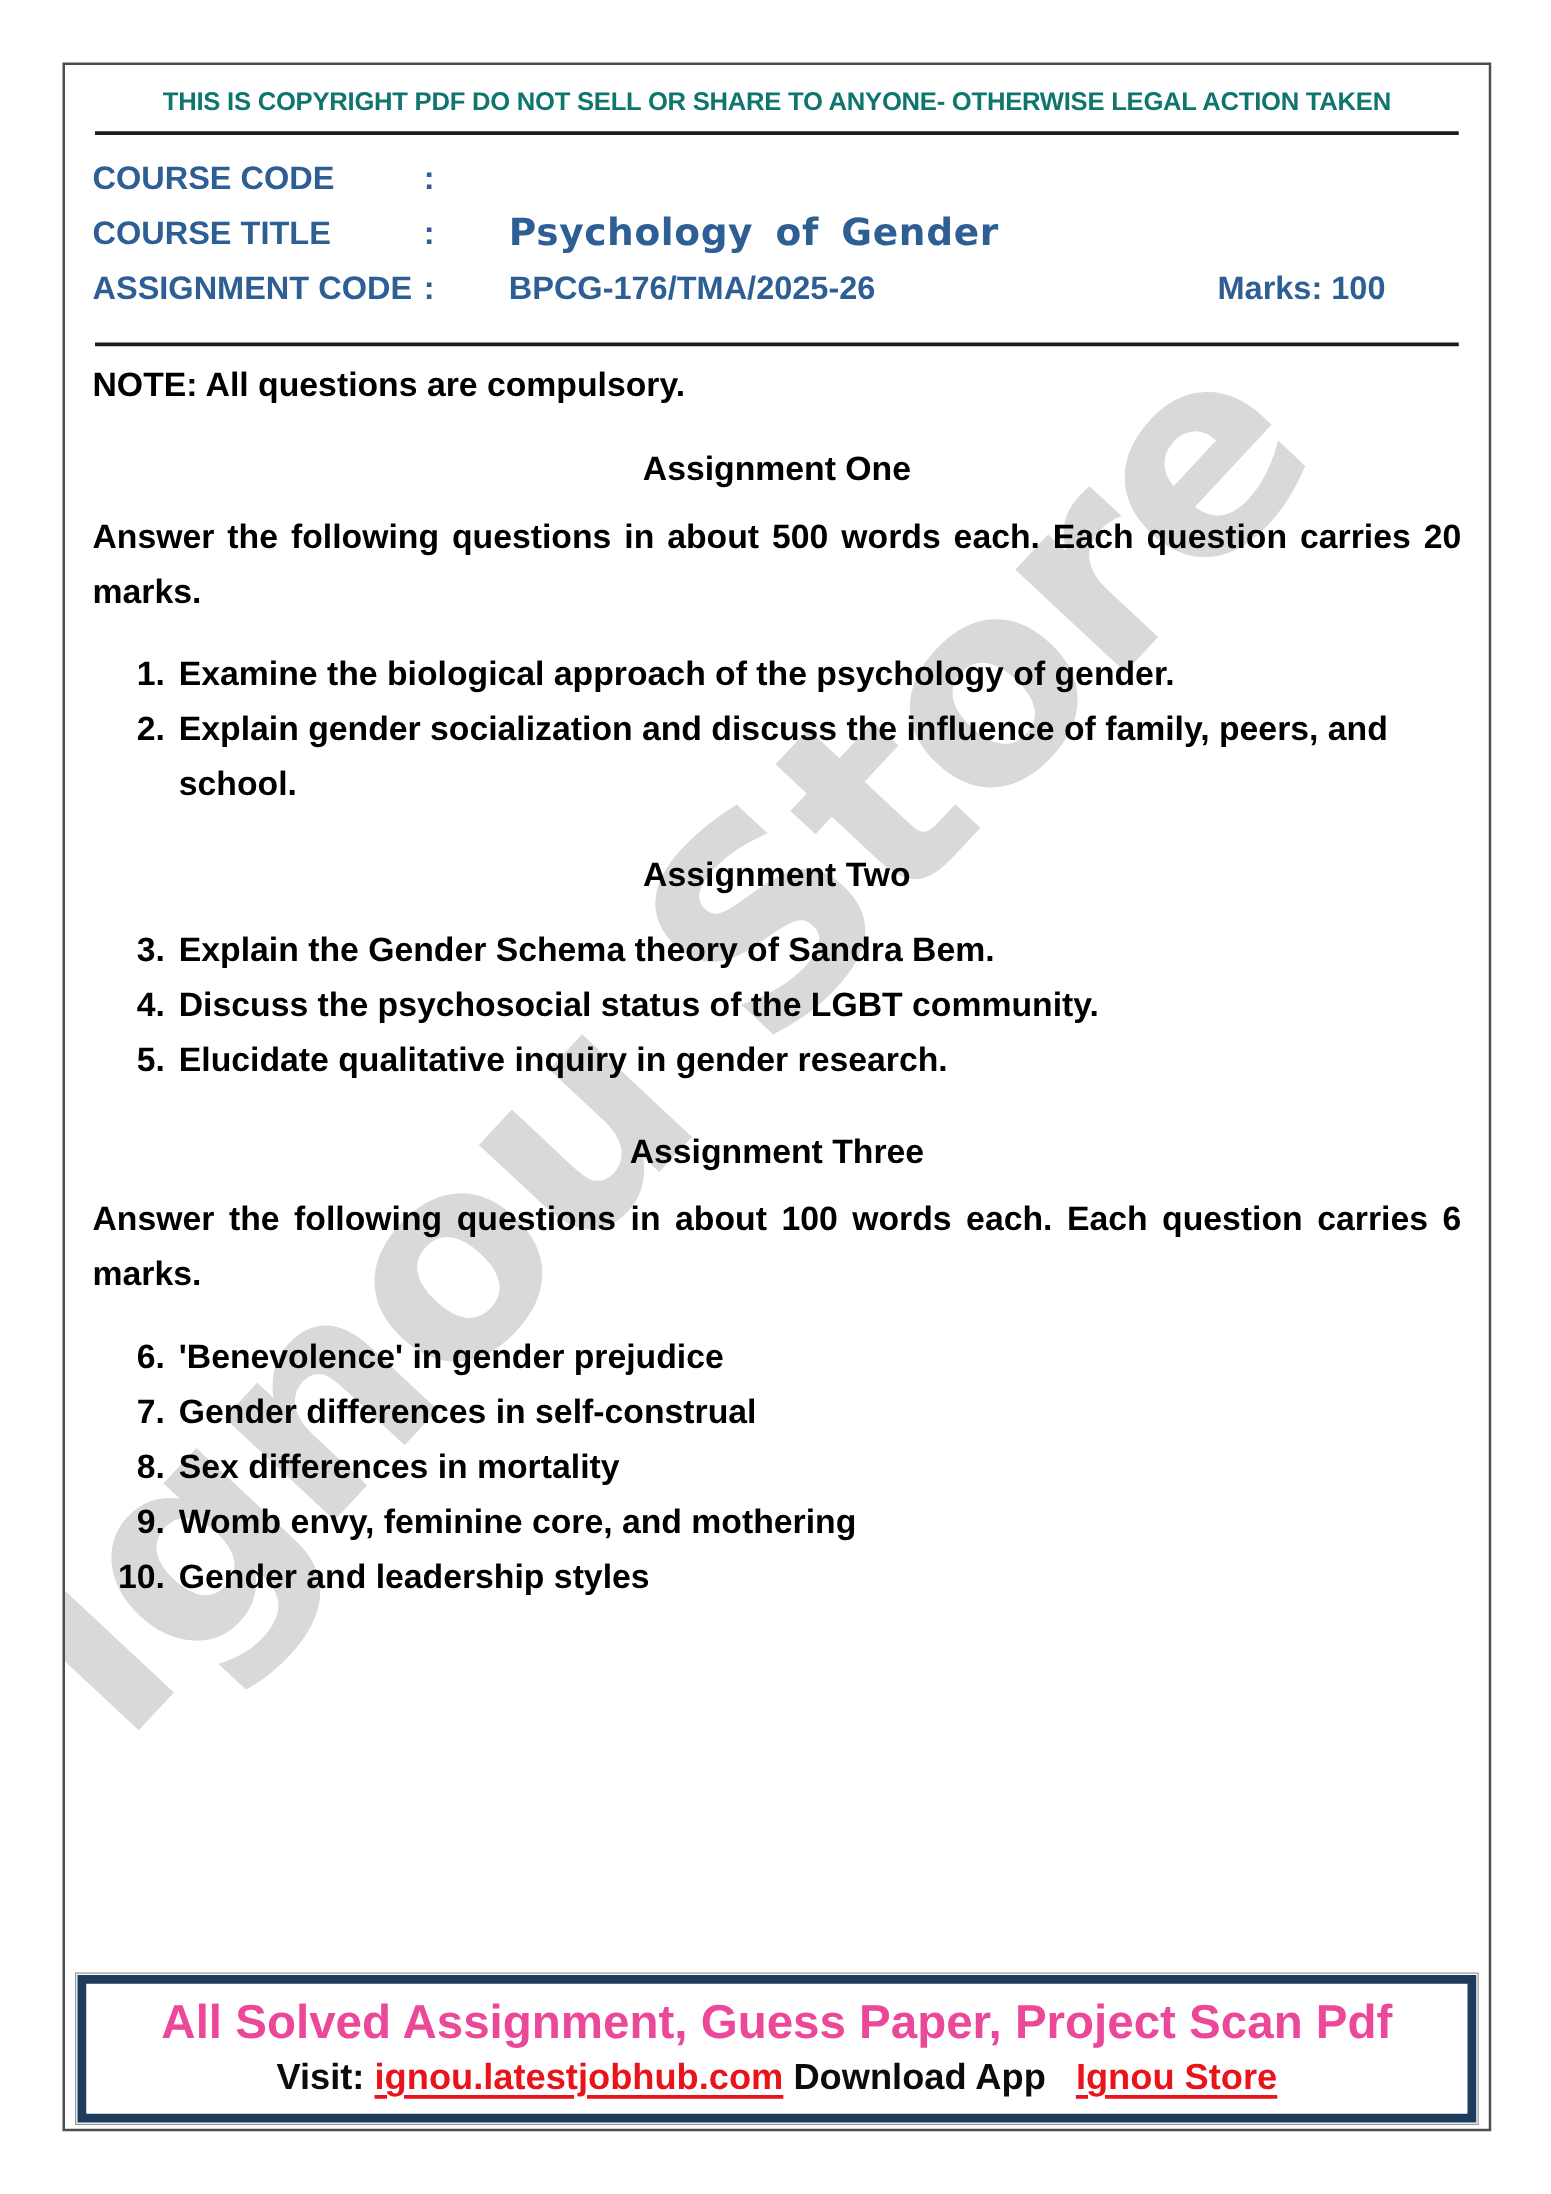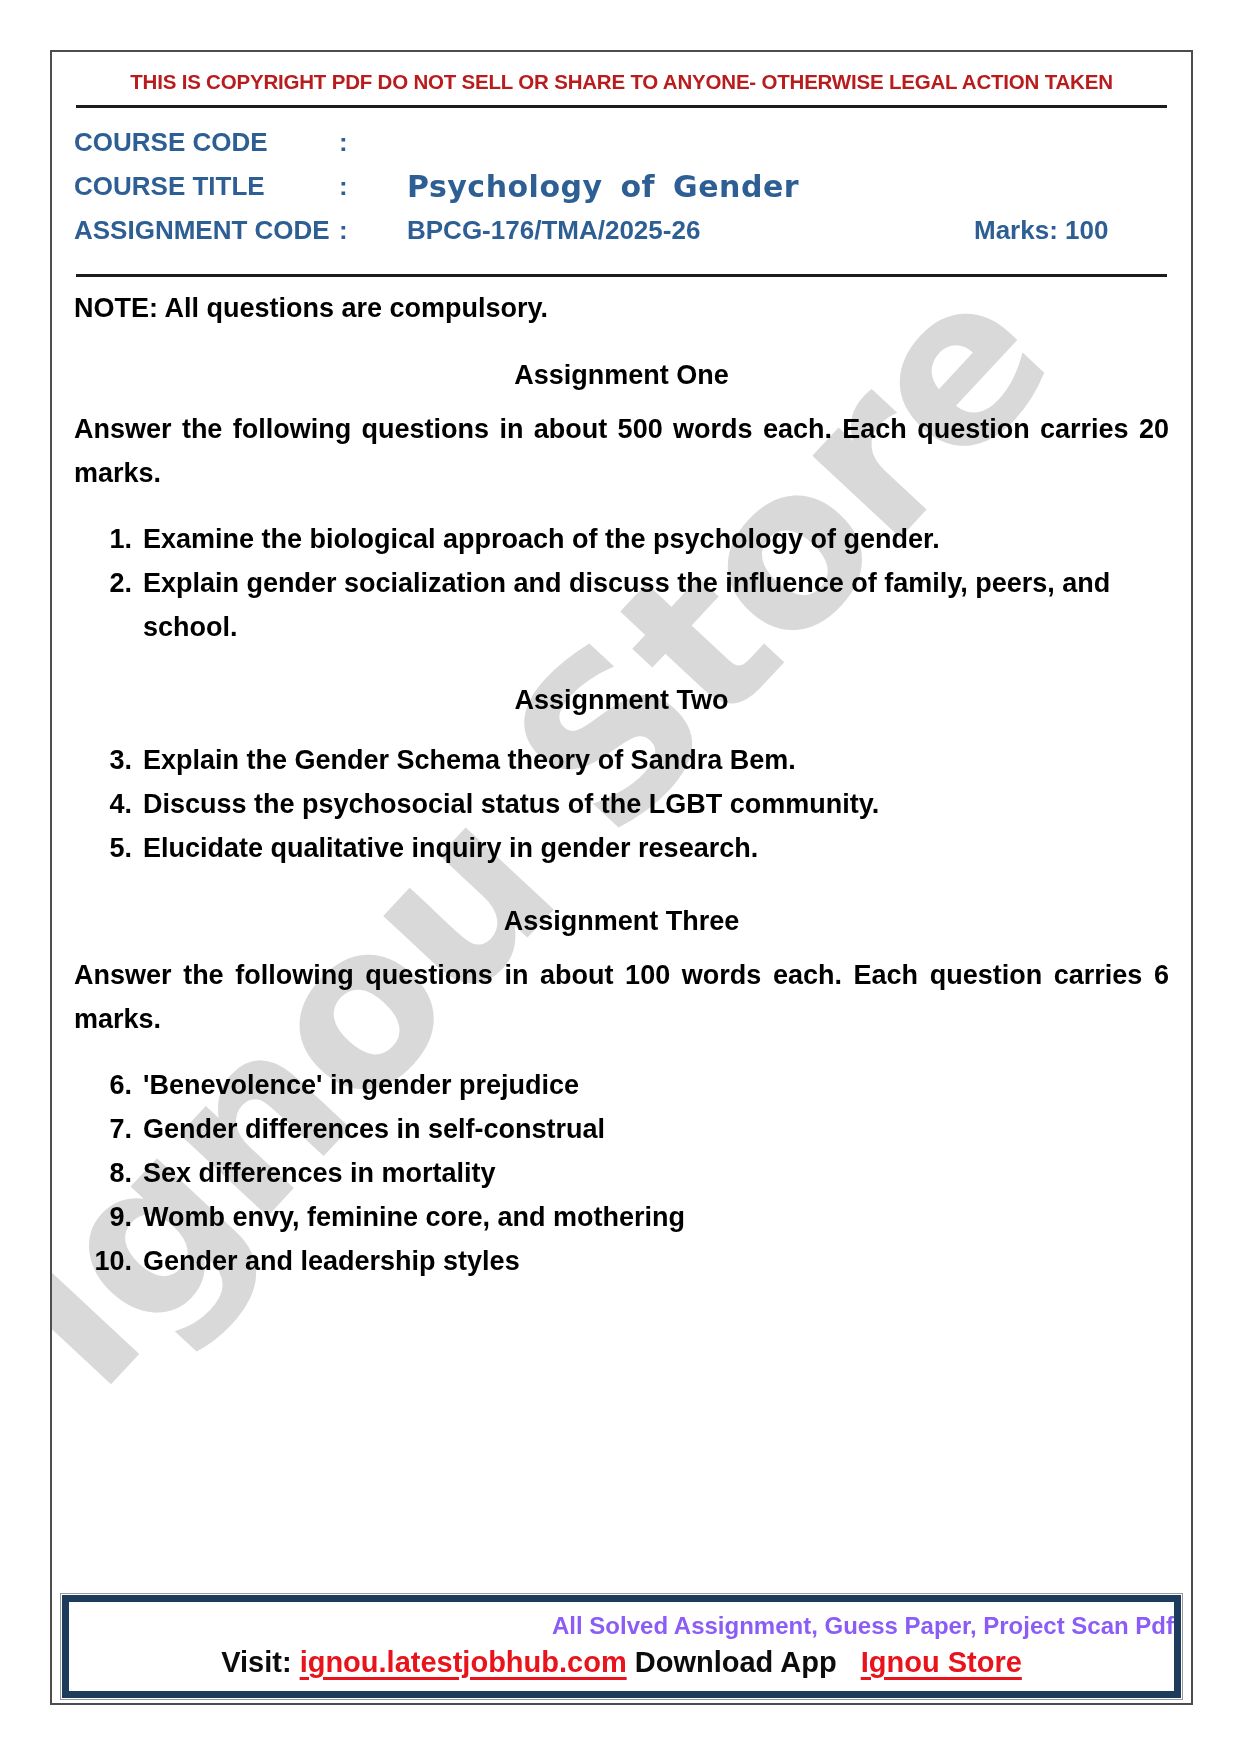"THIS IS COPYRIGHT PDF DO" .copyright { color: #b91c1c -> #0f766e }
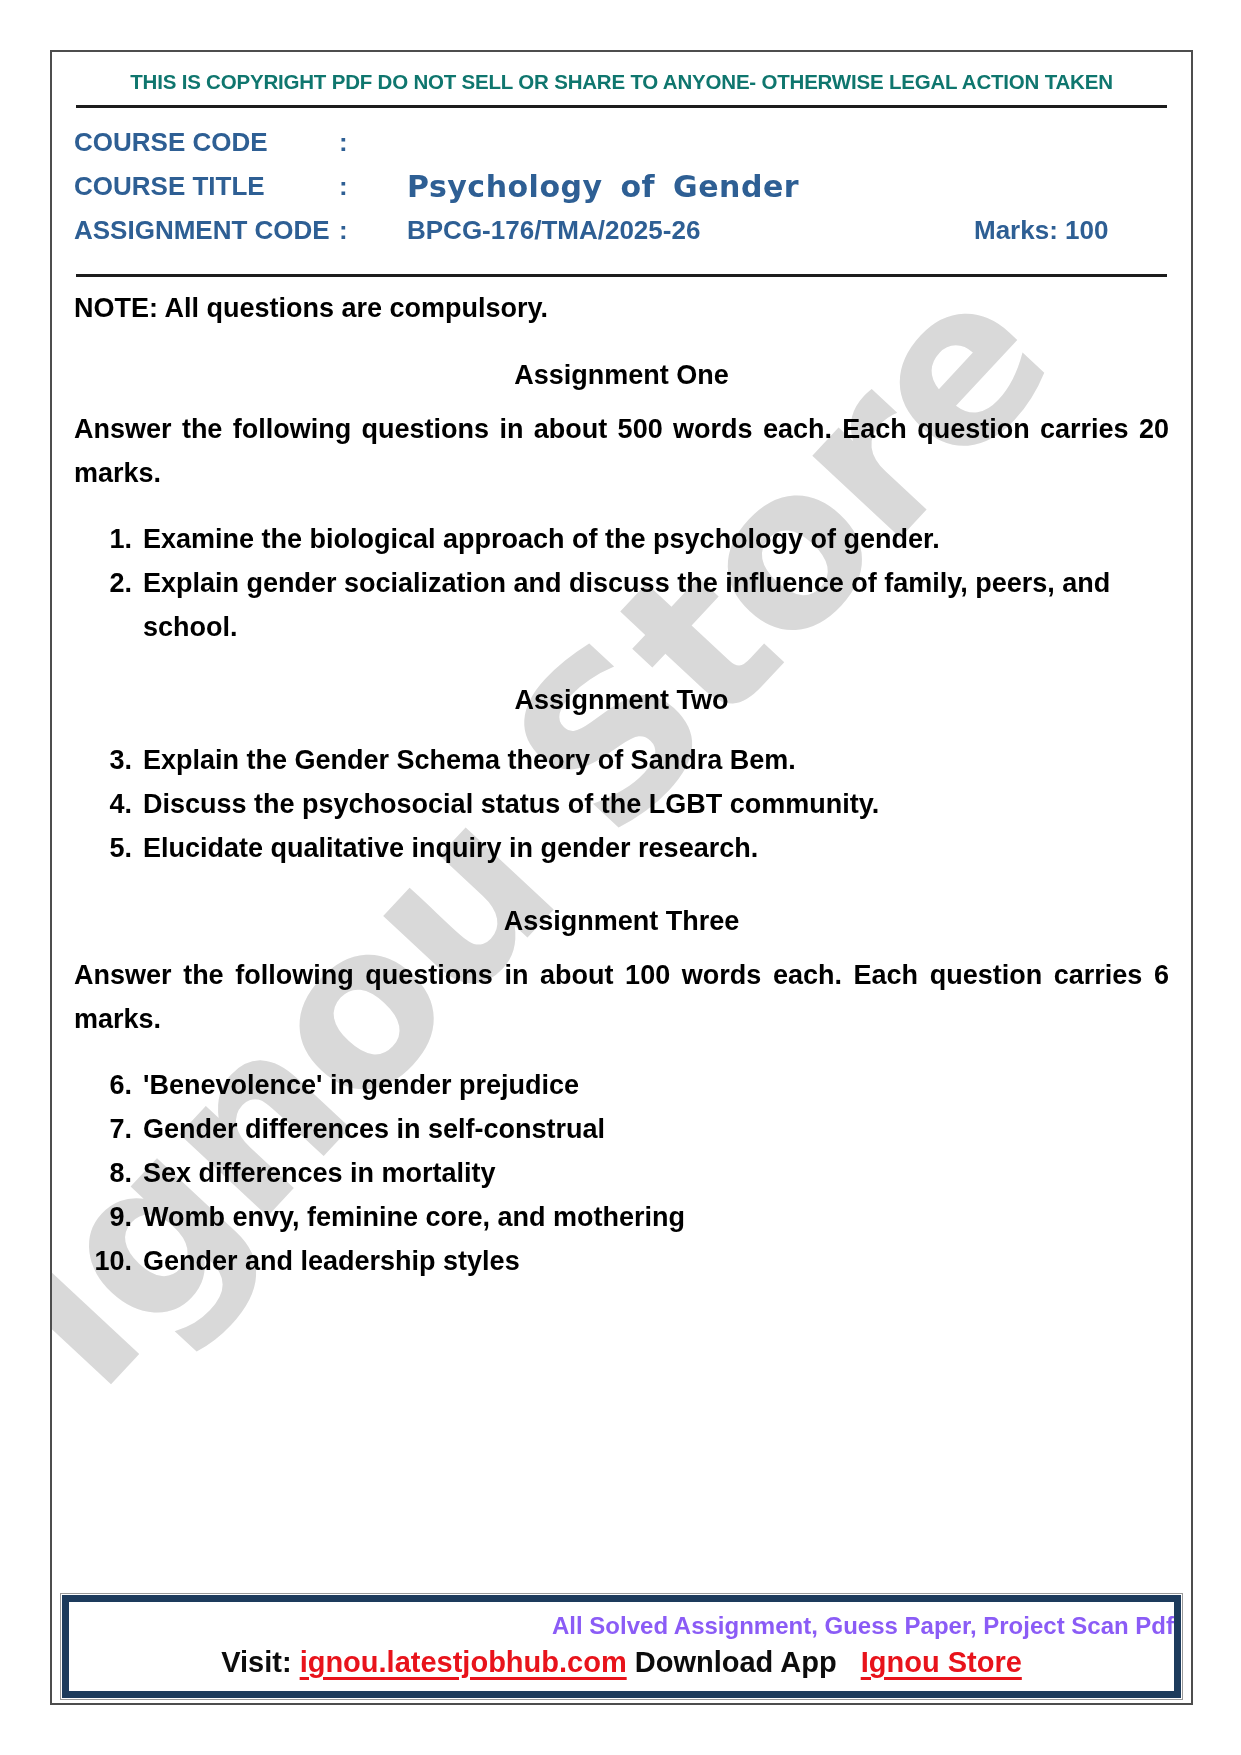"All Solved Assignment, Guess Paper," .footer-line1 { color: #8b5cf6 -> #ec4899; font-size: 24px -> 38px; text-align: right -> none }
